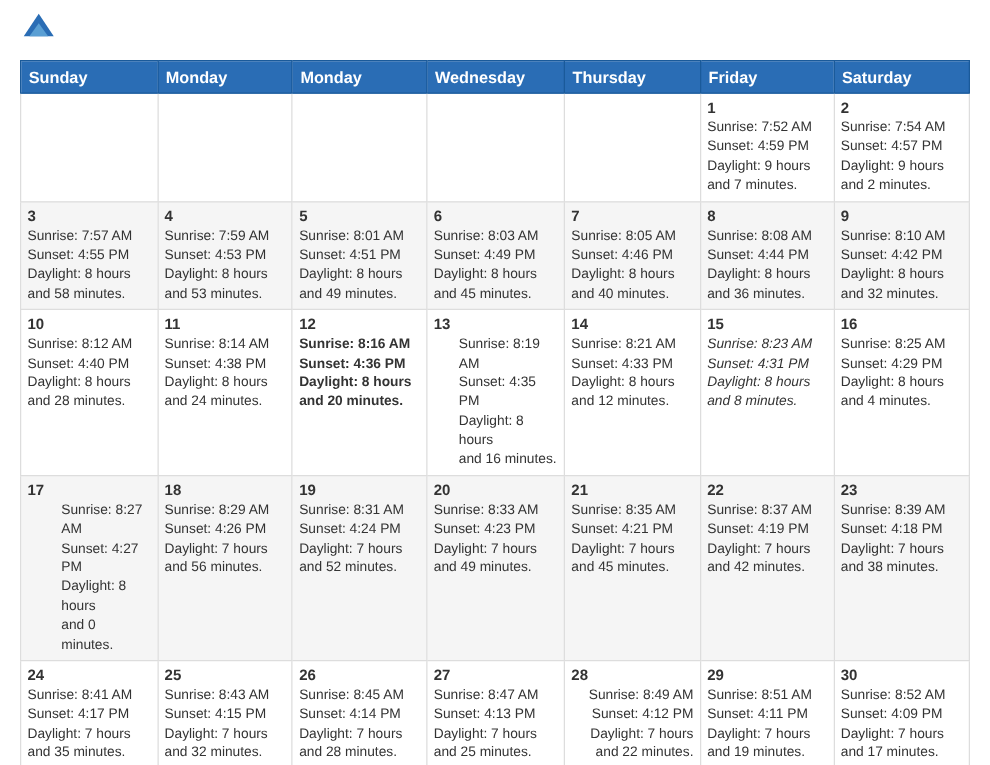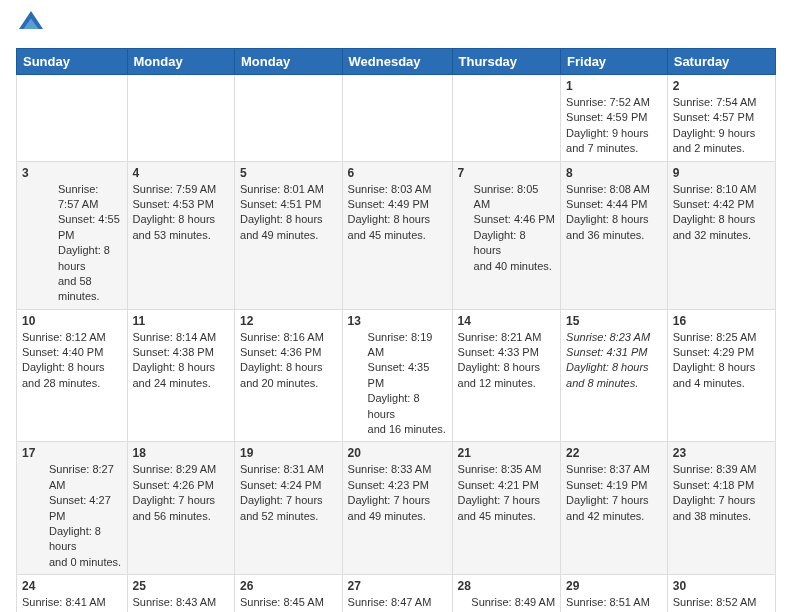"Sunrise: 7:57 AM" div.day-info { margin-left: 36px -> none }
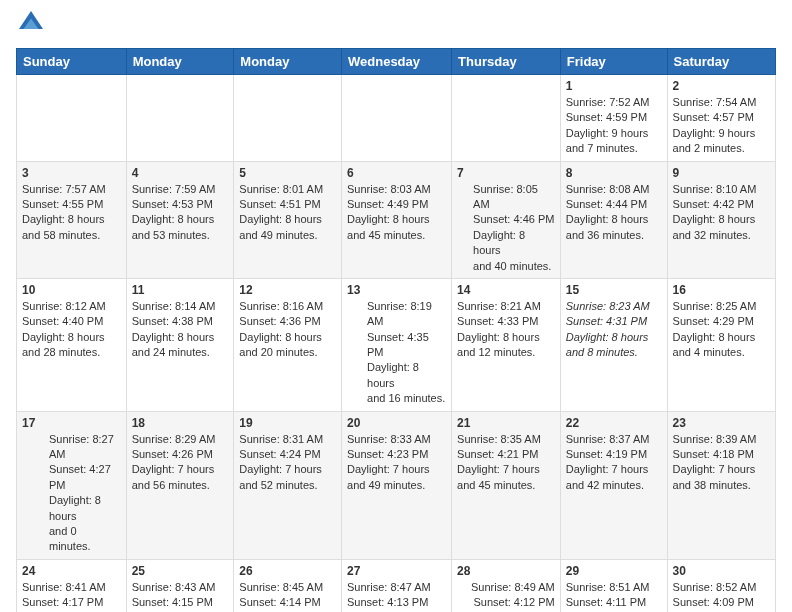"Sunrise: 8:05 AM" div.day-info { margin-left: 16px -> none }
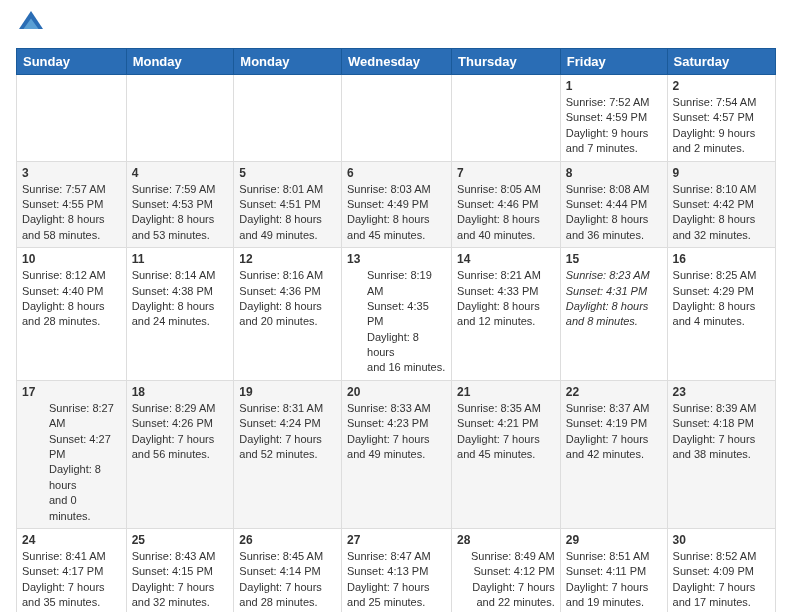"Sunrise: 8:16 AM" div.day-info { font-weight: none -> bold }
